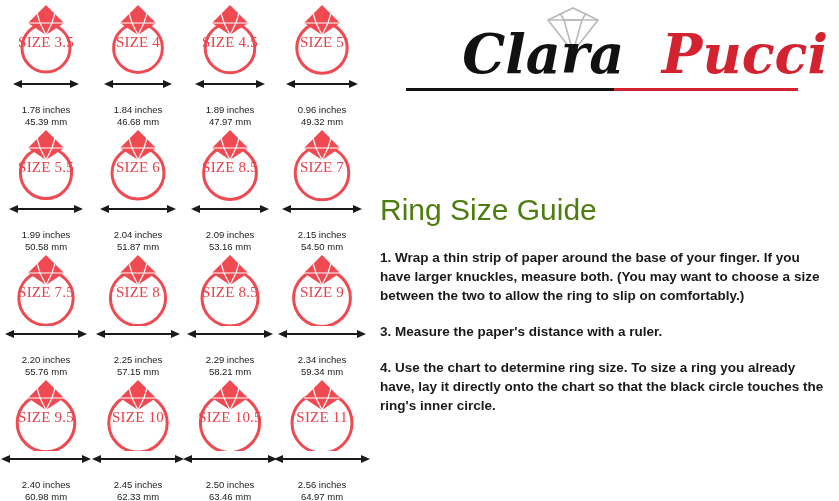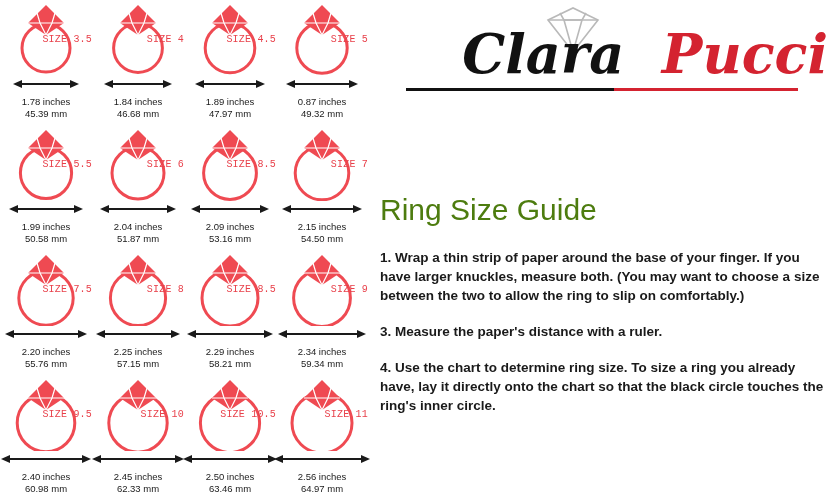"SIZE 3.5" .size-label { font-family: Liberation Mono, monospace -> Liberation Serif, serif; font-size: 10px -> 15px; text-align: right -> center }
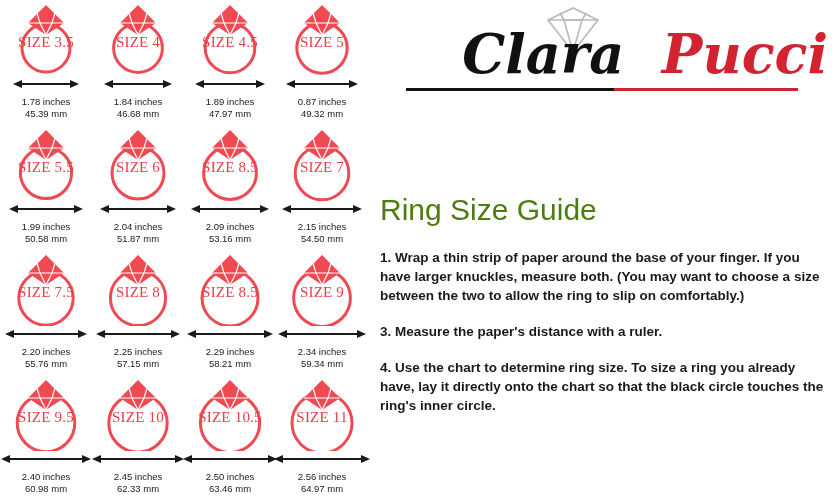"1.78 inches" .meas { margin-top: 4px -> 12px }
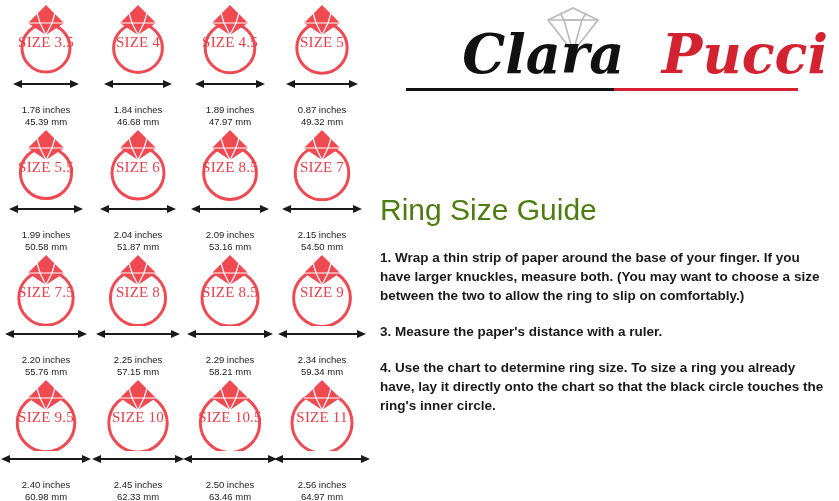"0.87 inches" div { text: 0.87 -> 0.96 }
